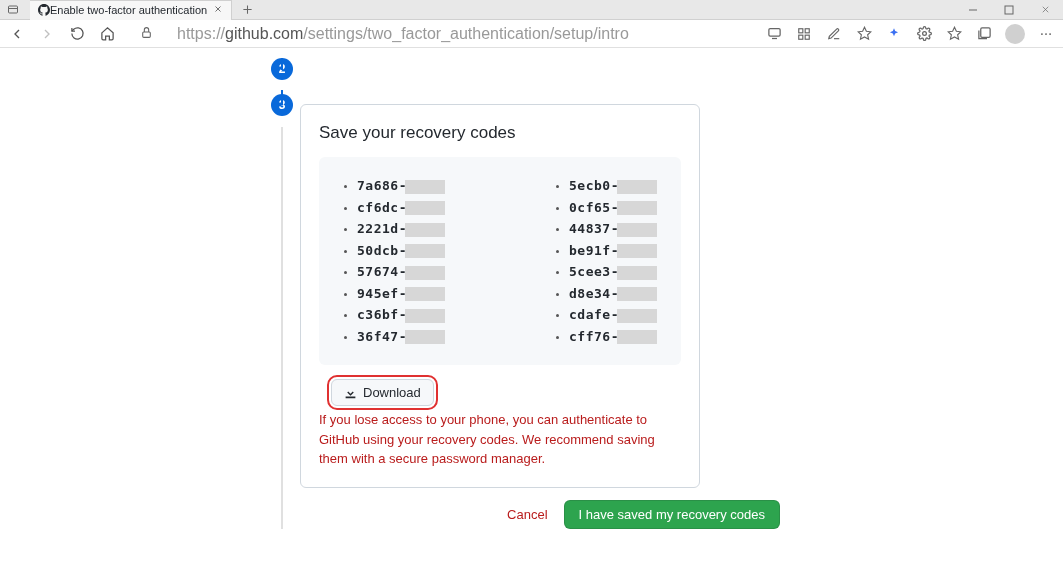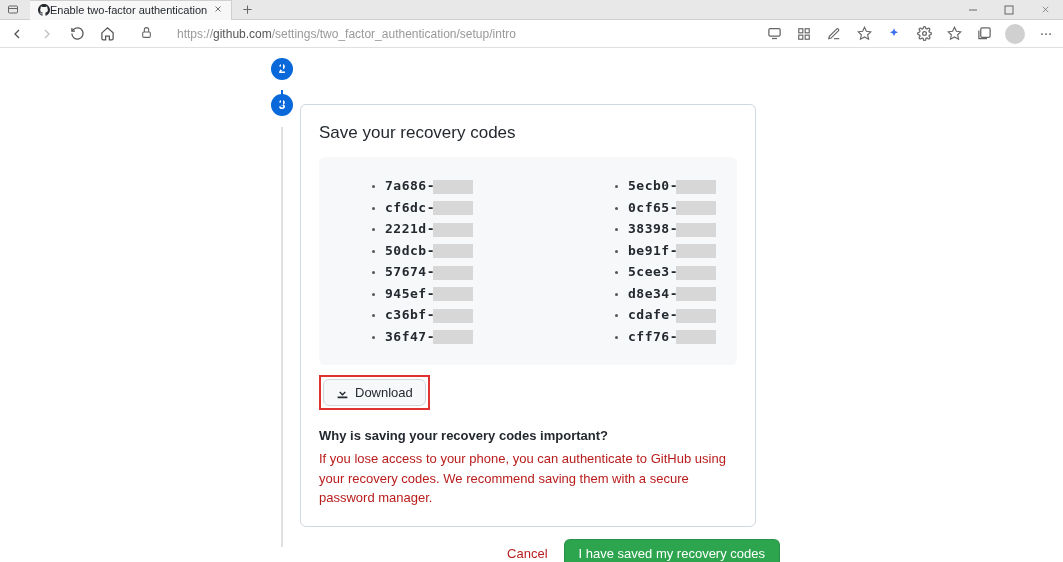"https://github.com/settings/two_factor_a" .addr .url { font-size: 12px -> 16px }
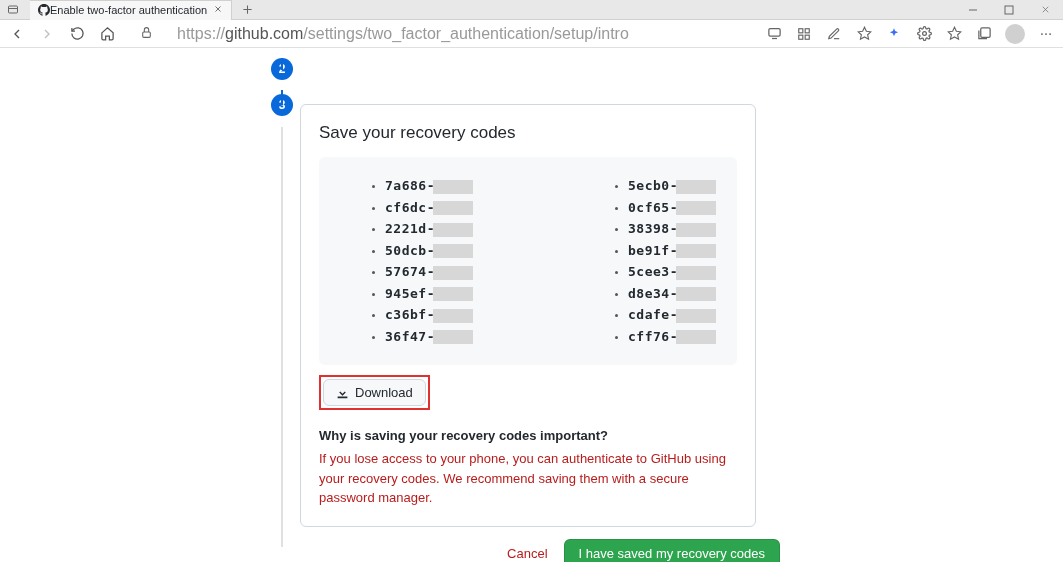"Save your recovery codes" .card { width: 456px -> 400px }
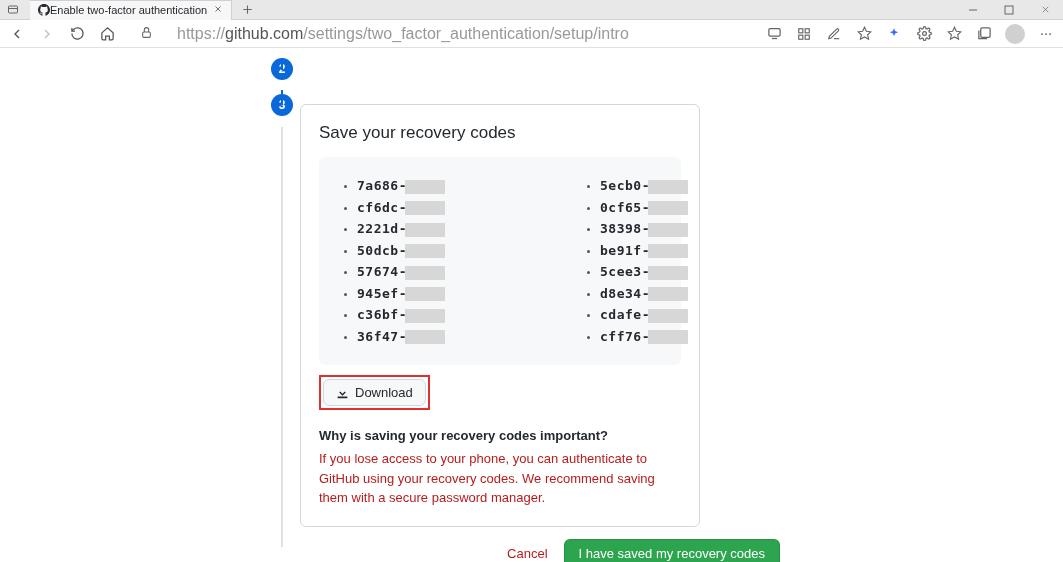"7a686-" .codes-cols li { margin-left: 31px -> none }
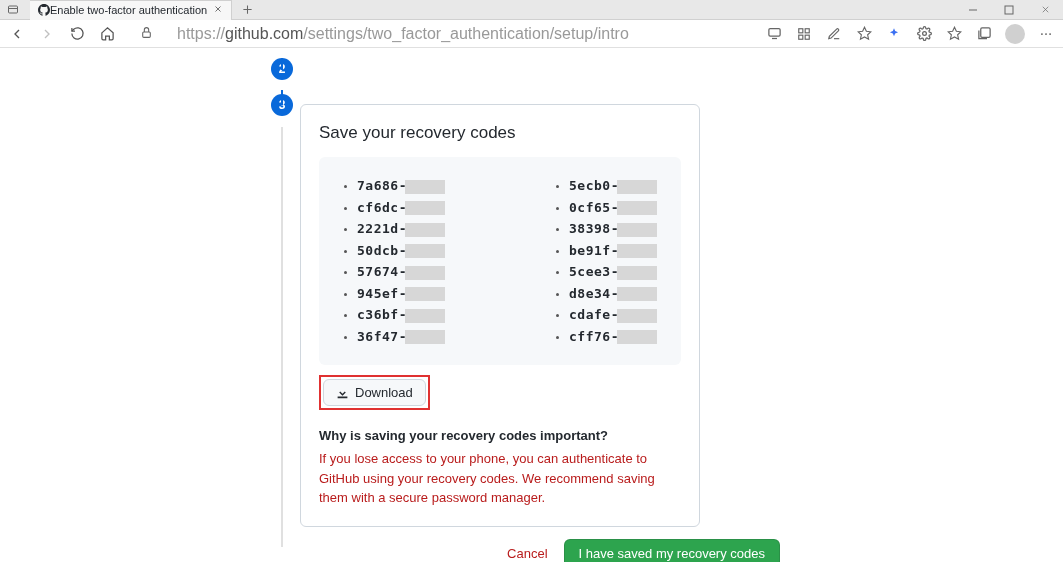"38398-" span { text: 38398- -> 44837- }
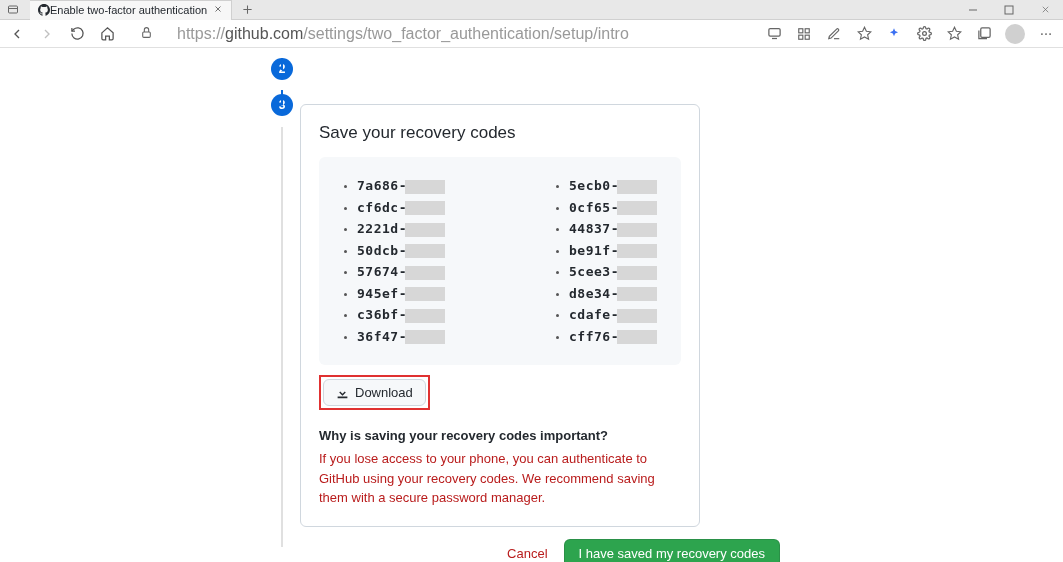"Download" .download-hilite { border-radius: 0 -> 10px; margin-left: none -> 8px }
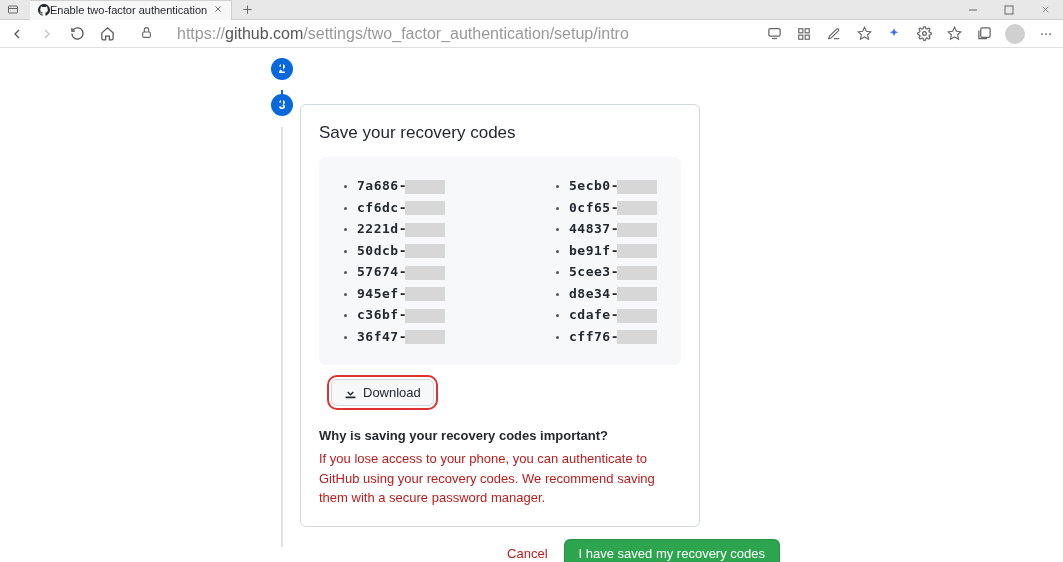"Why is saving your recovery" div.para-title { html: <div>Why is saving your recovery codes important?</div> -> none }
